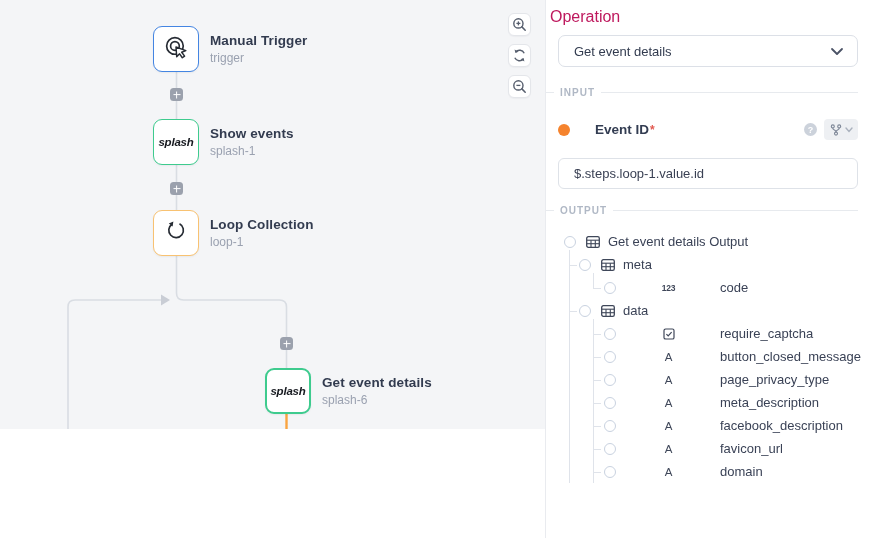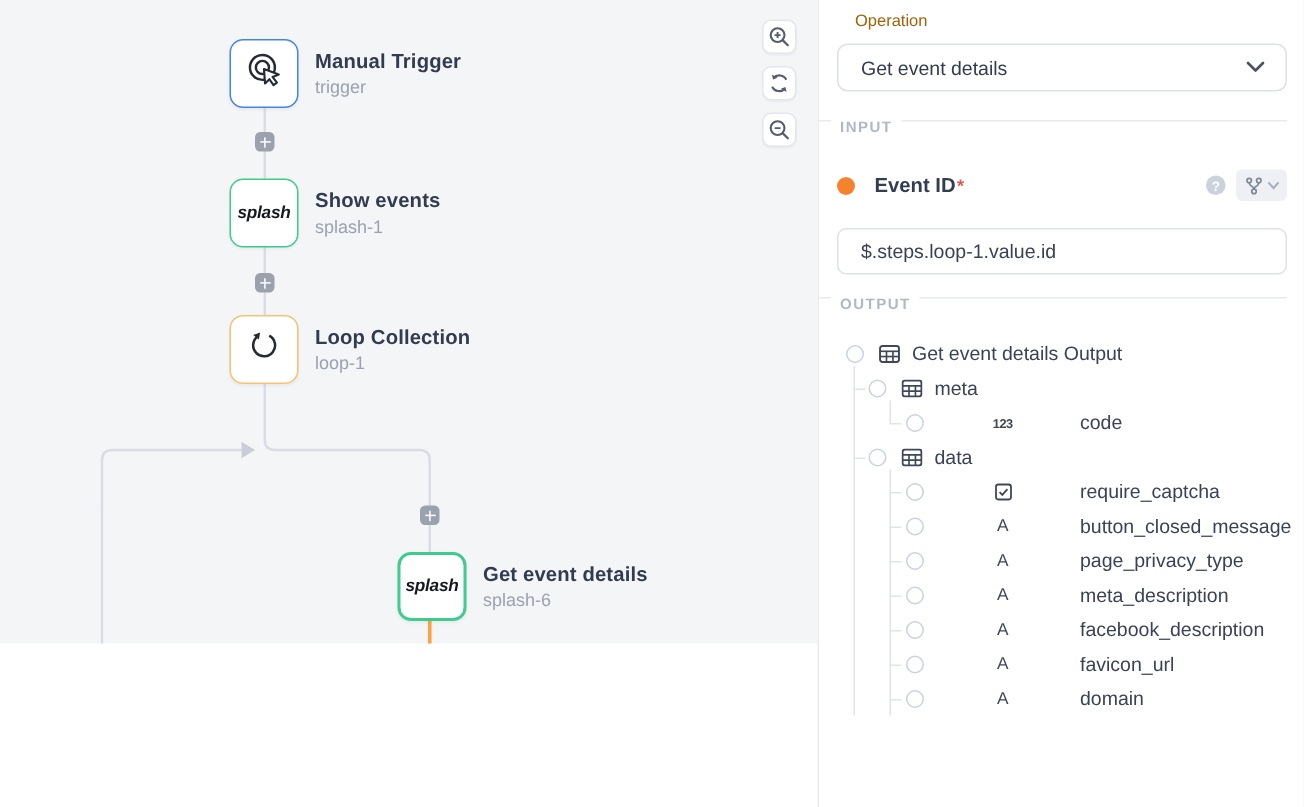"Operation" .op-label { color: #a16207 -> #be185d; font-size: 11px -> 16px; margin-left: 24px -> 4px }
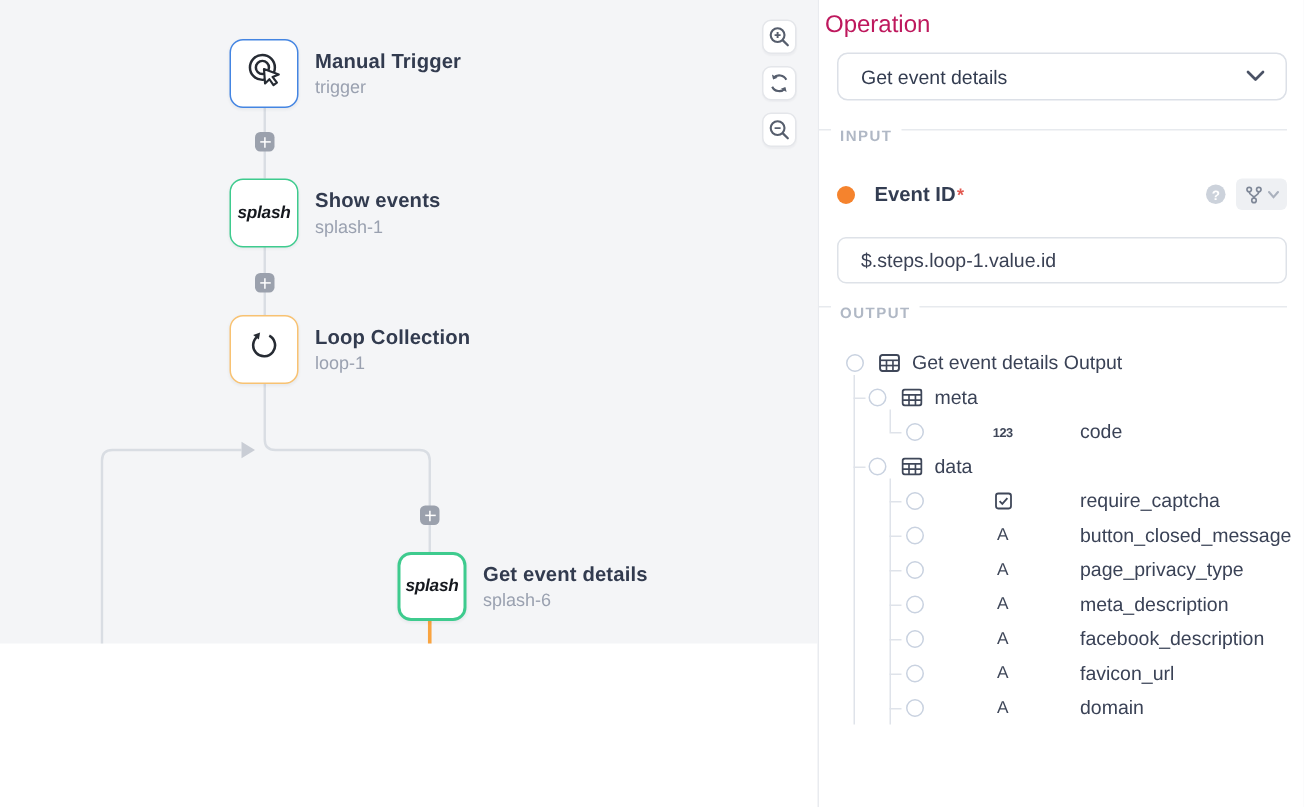"INPUT" .divider { align-items: flex-start -> center }
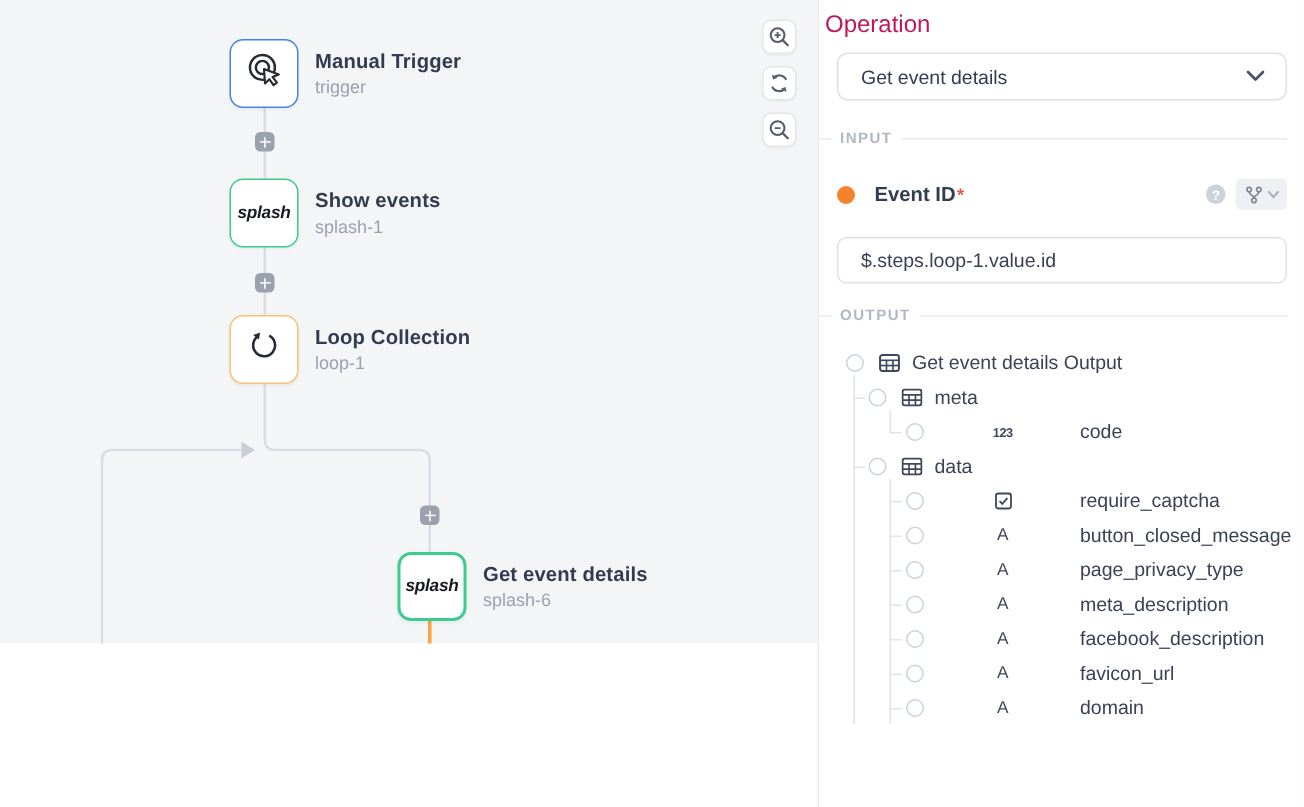"Event ID*" .field-row { gap: none -> 12px }
